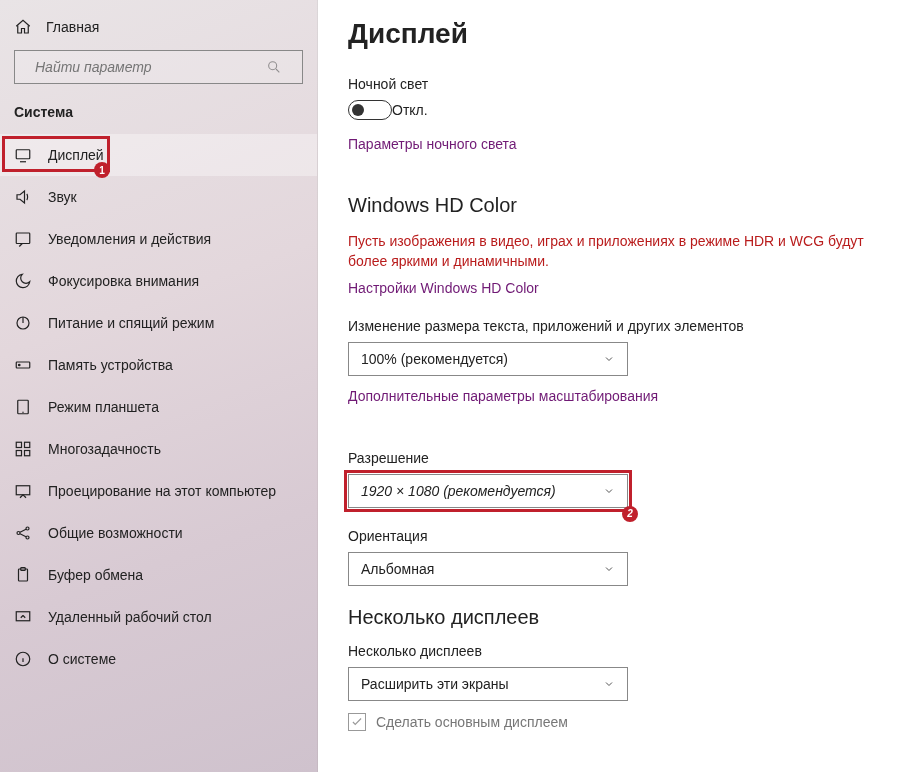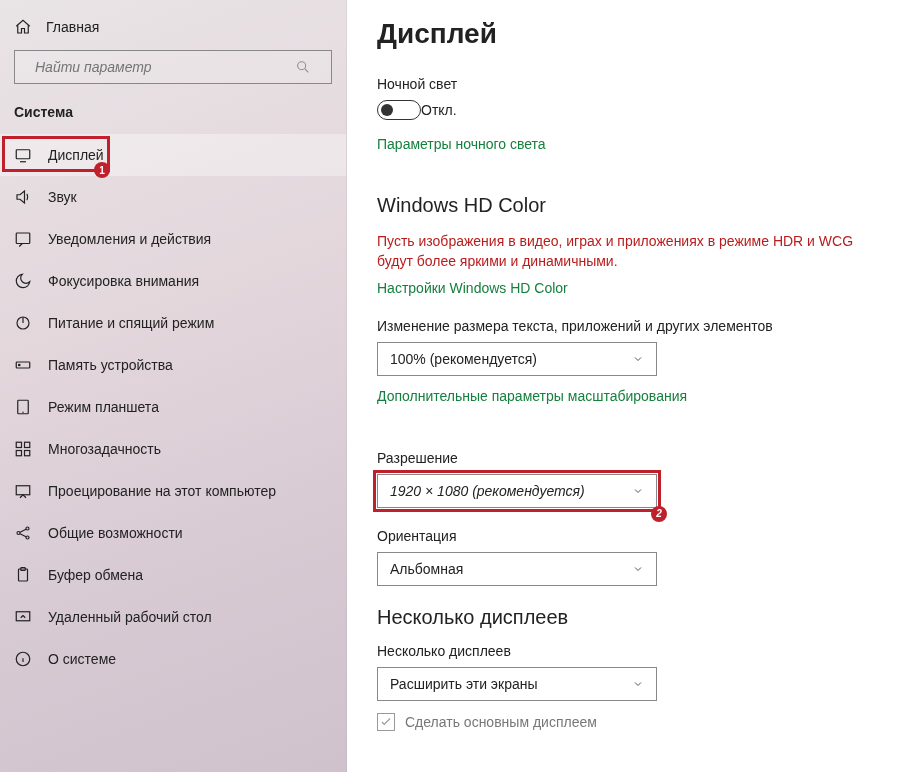"Главная" .sidebar { width: 347px -> 318px }
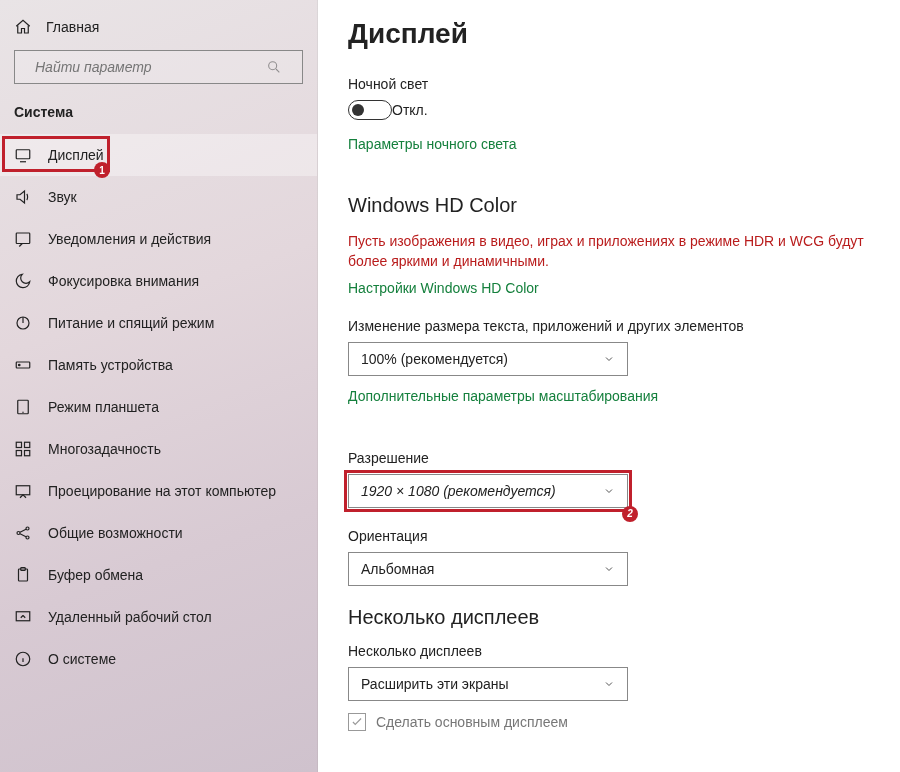"Параметры ночного света" .link { color: #15803d -> #701a75 }
